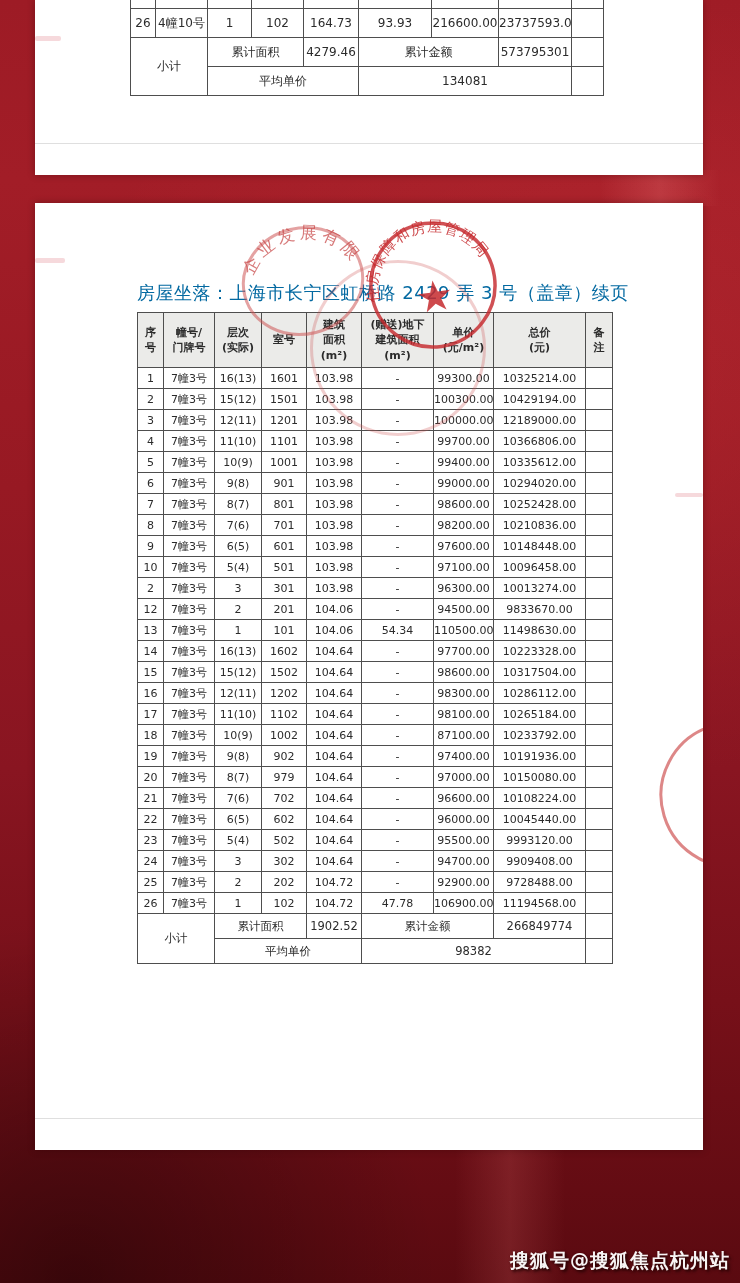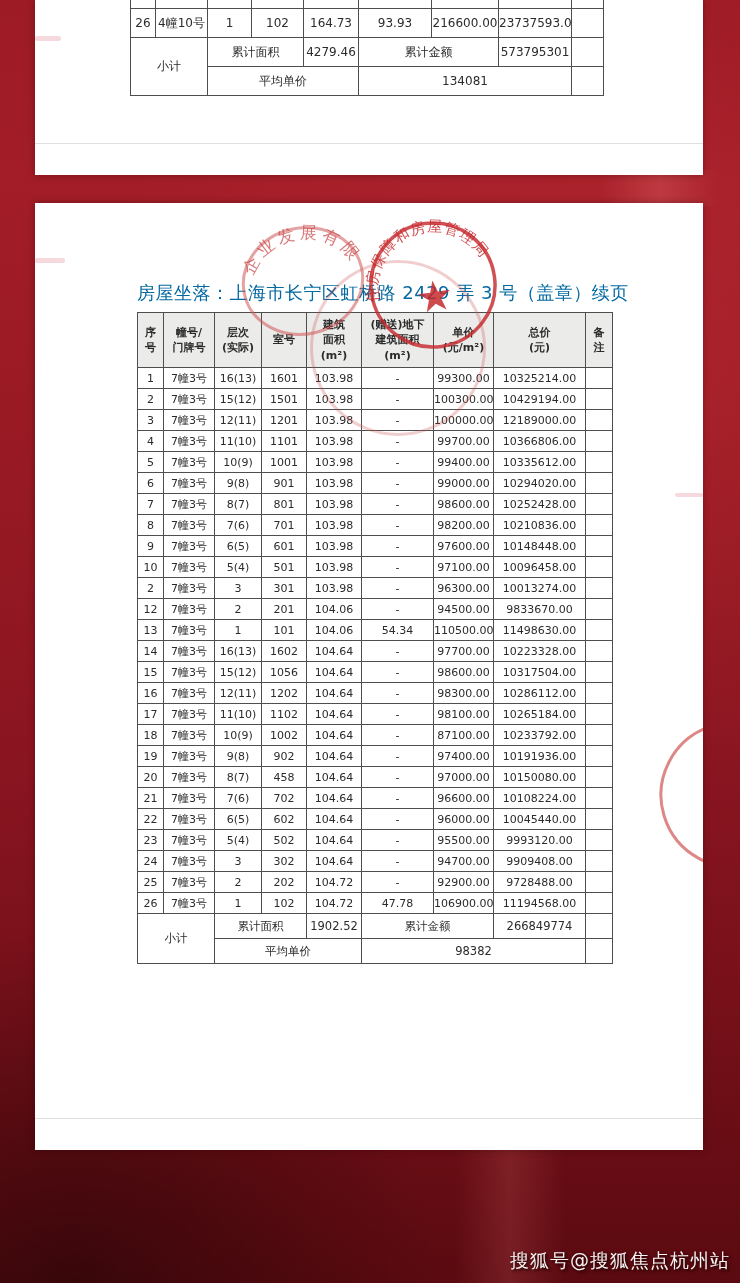"1056" td { text: 1056 -> 1502 }
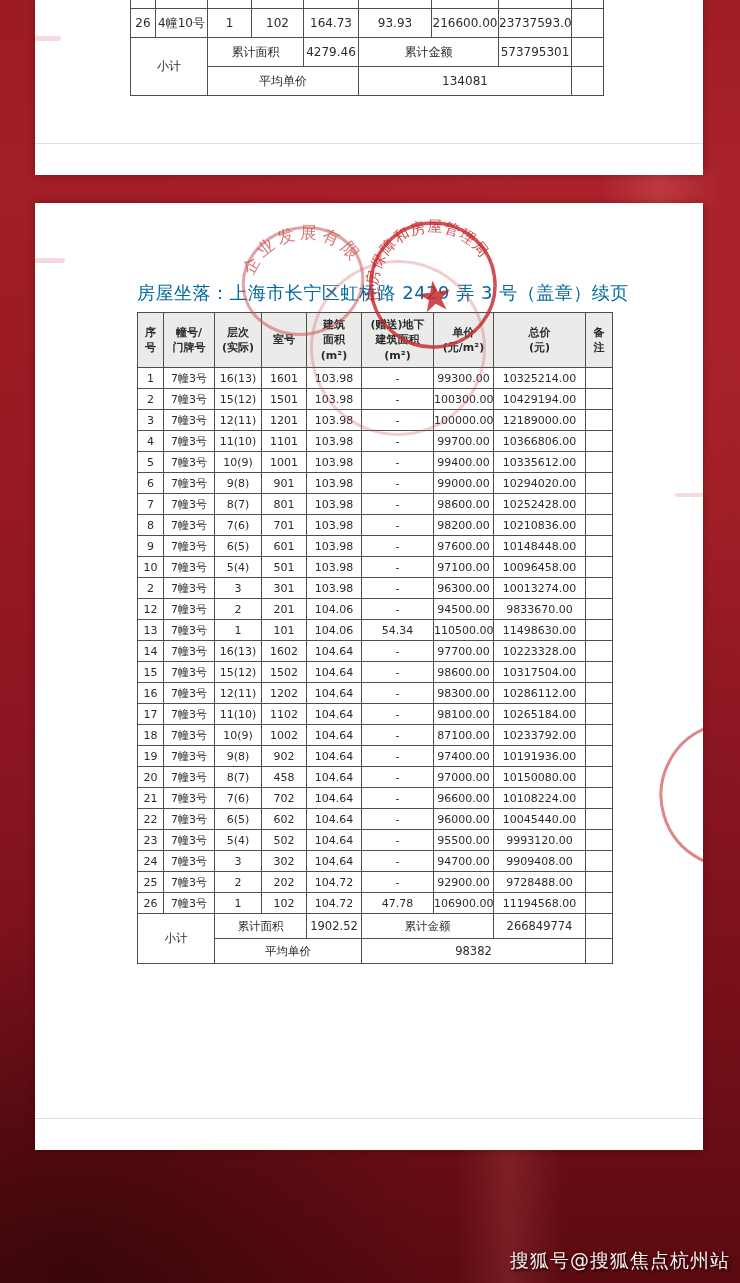"458" td { text: 458 -> 979 }
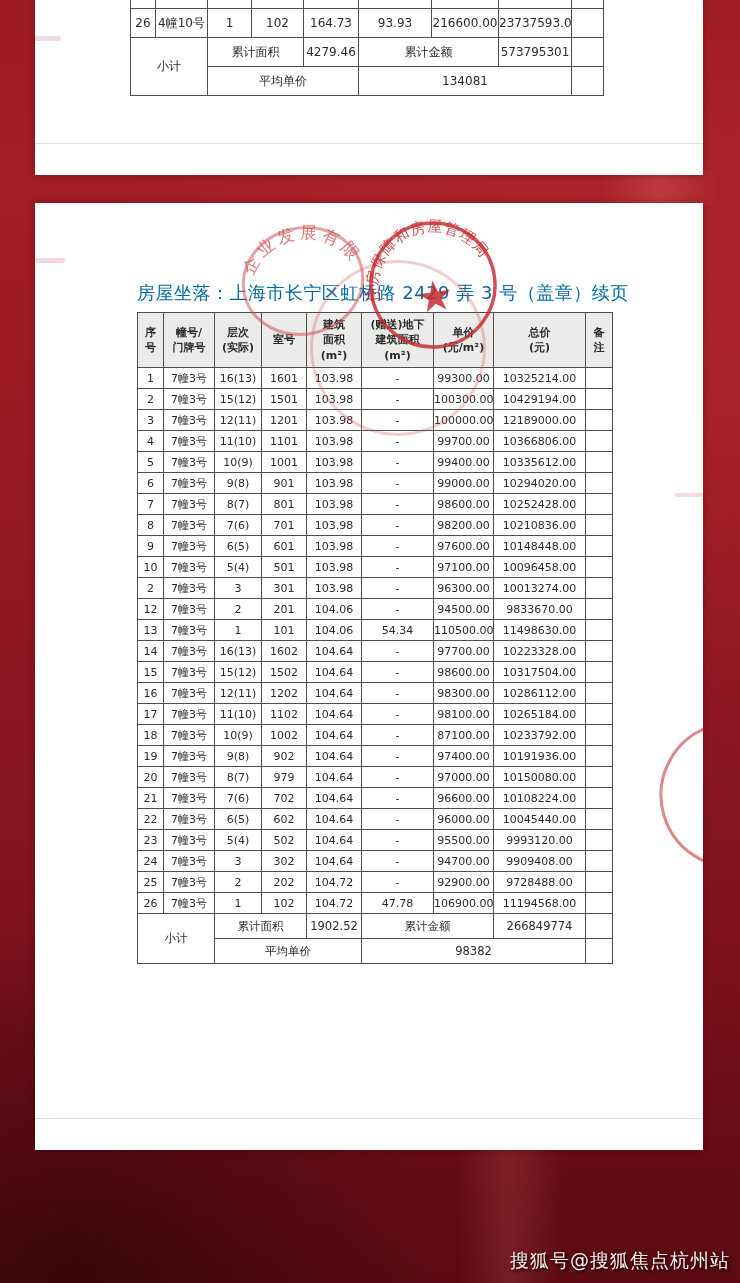"搜狐号@搜狐焦点杭州站" .watermark { font-weight: normal -> bold }
